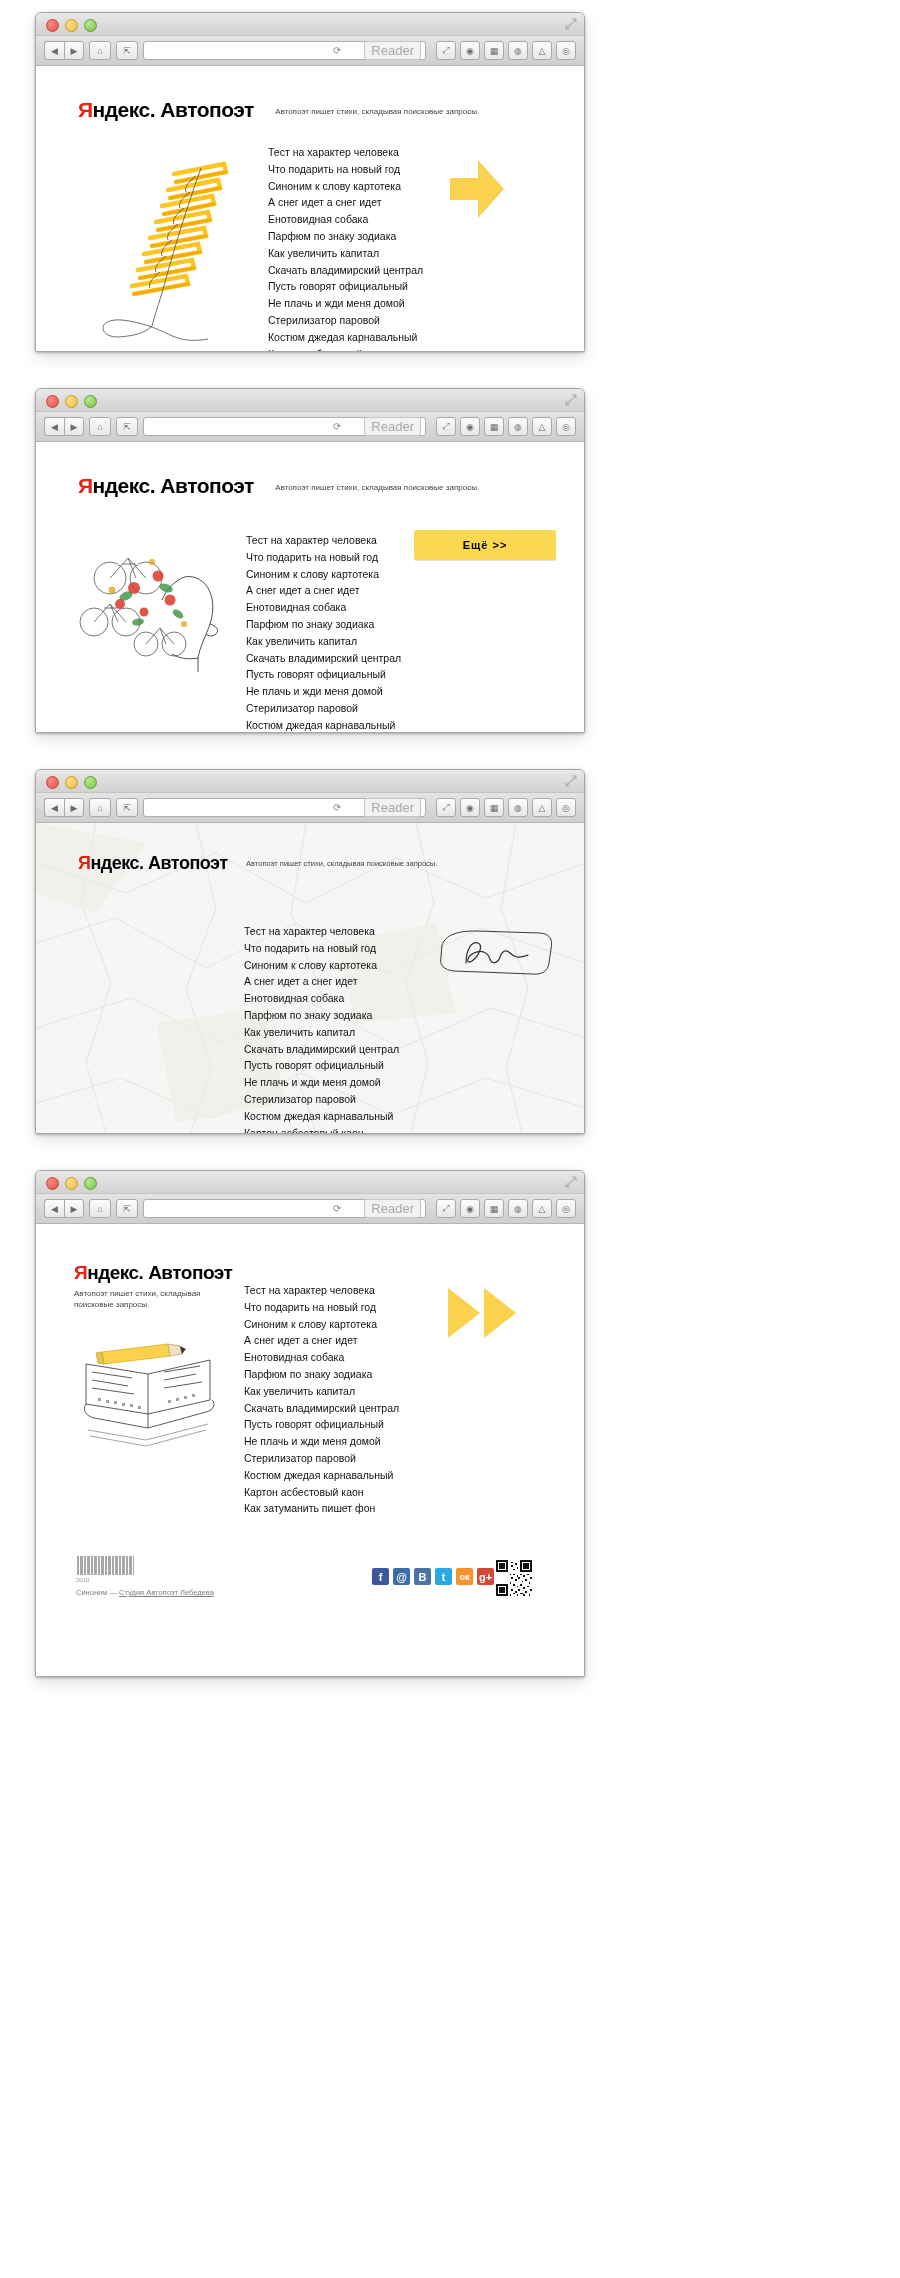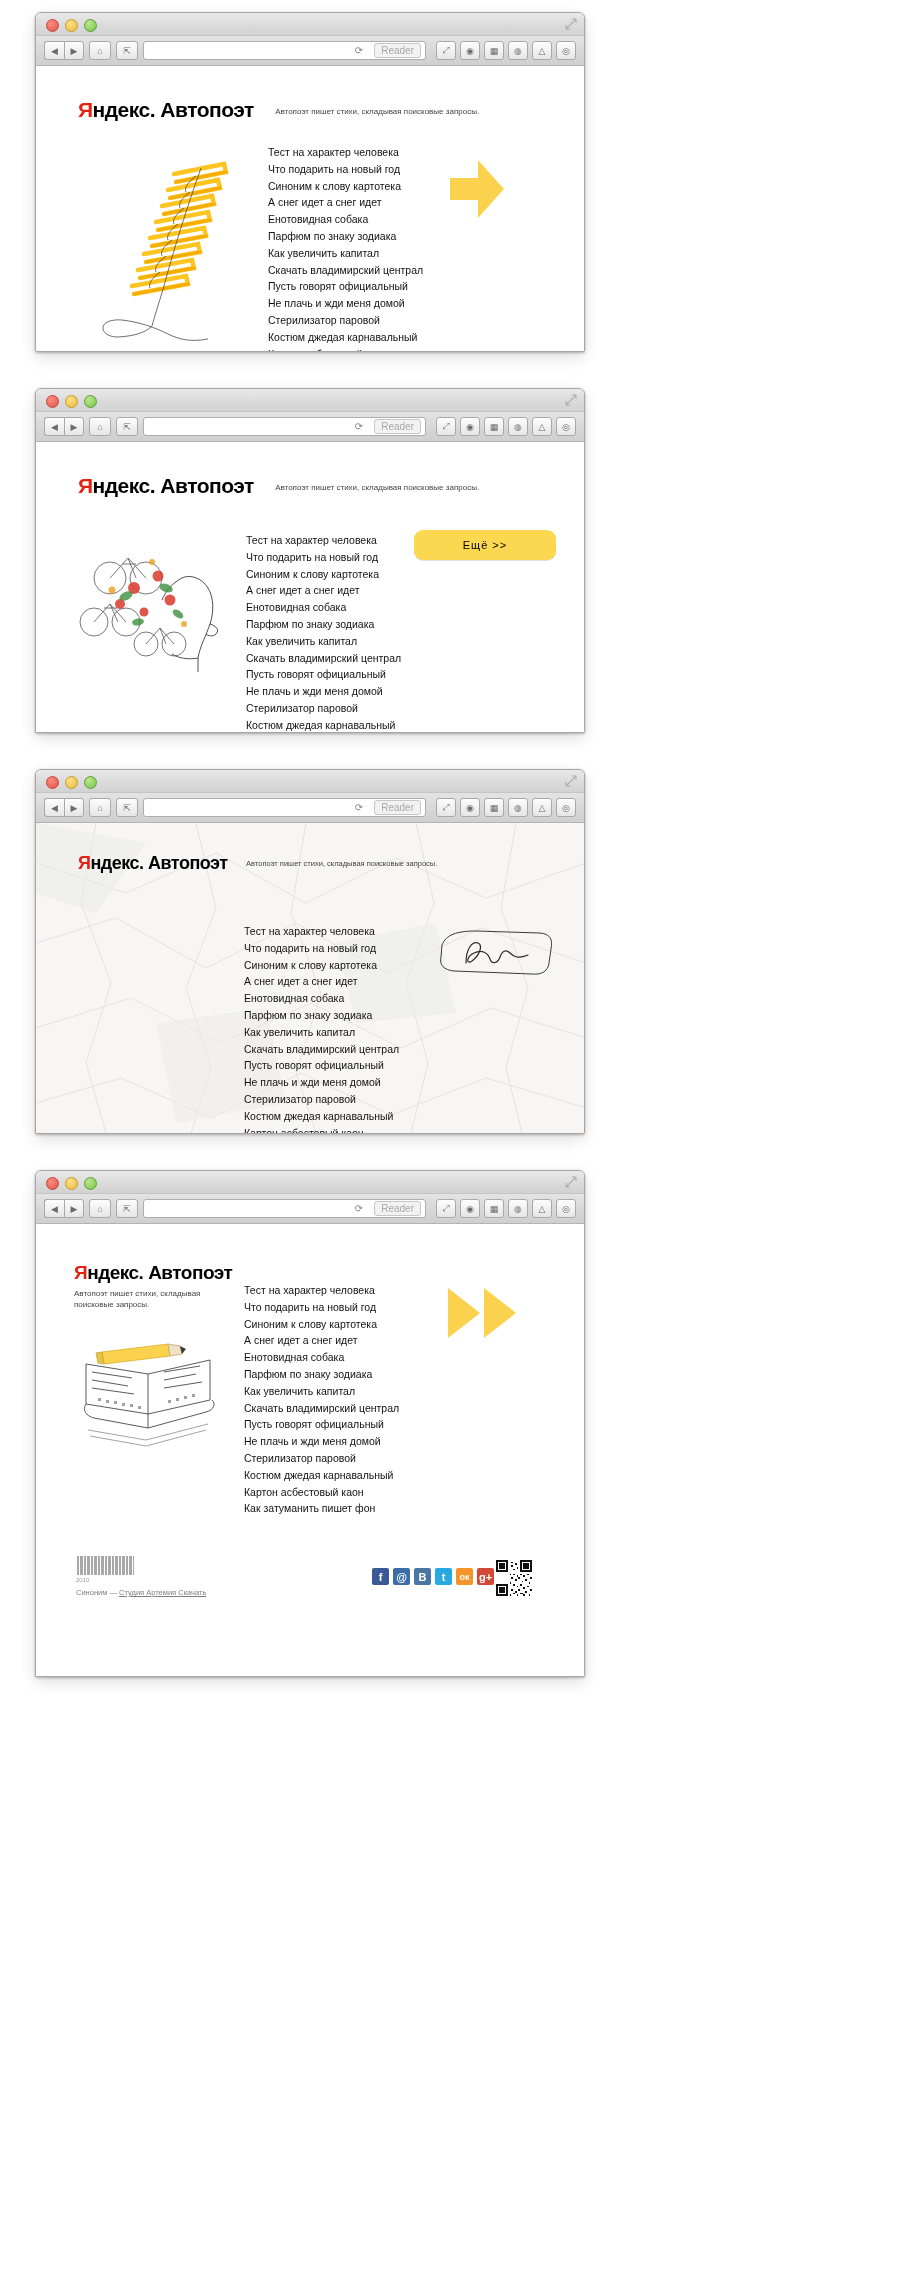"Reader" .reader-btn { font-size: 10px -> 13px; margin-left: 7px -> 19px }
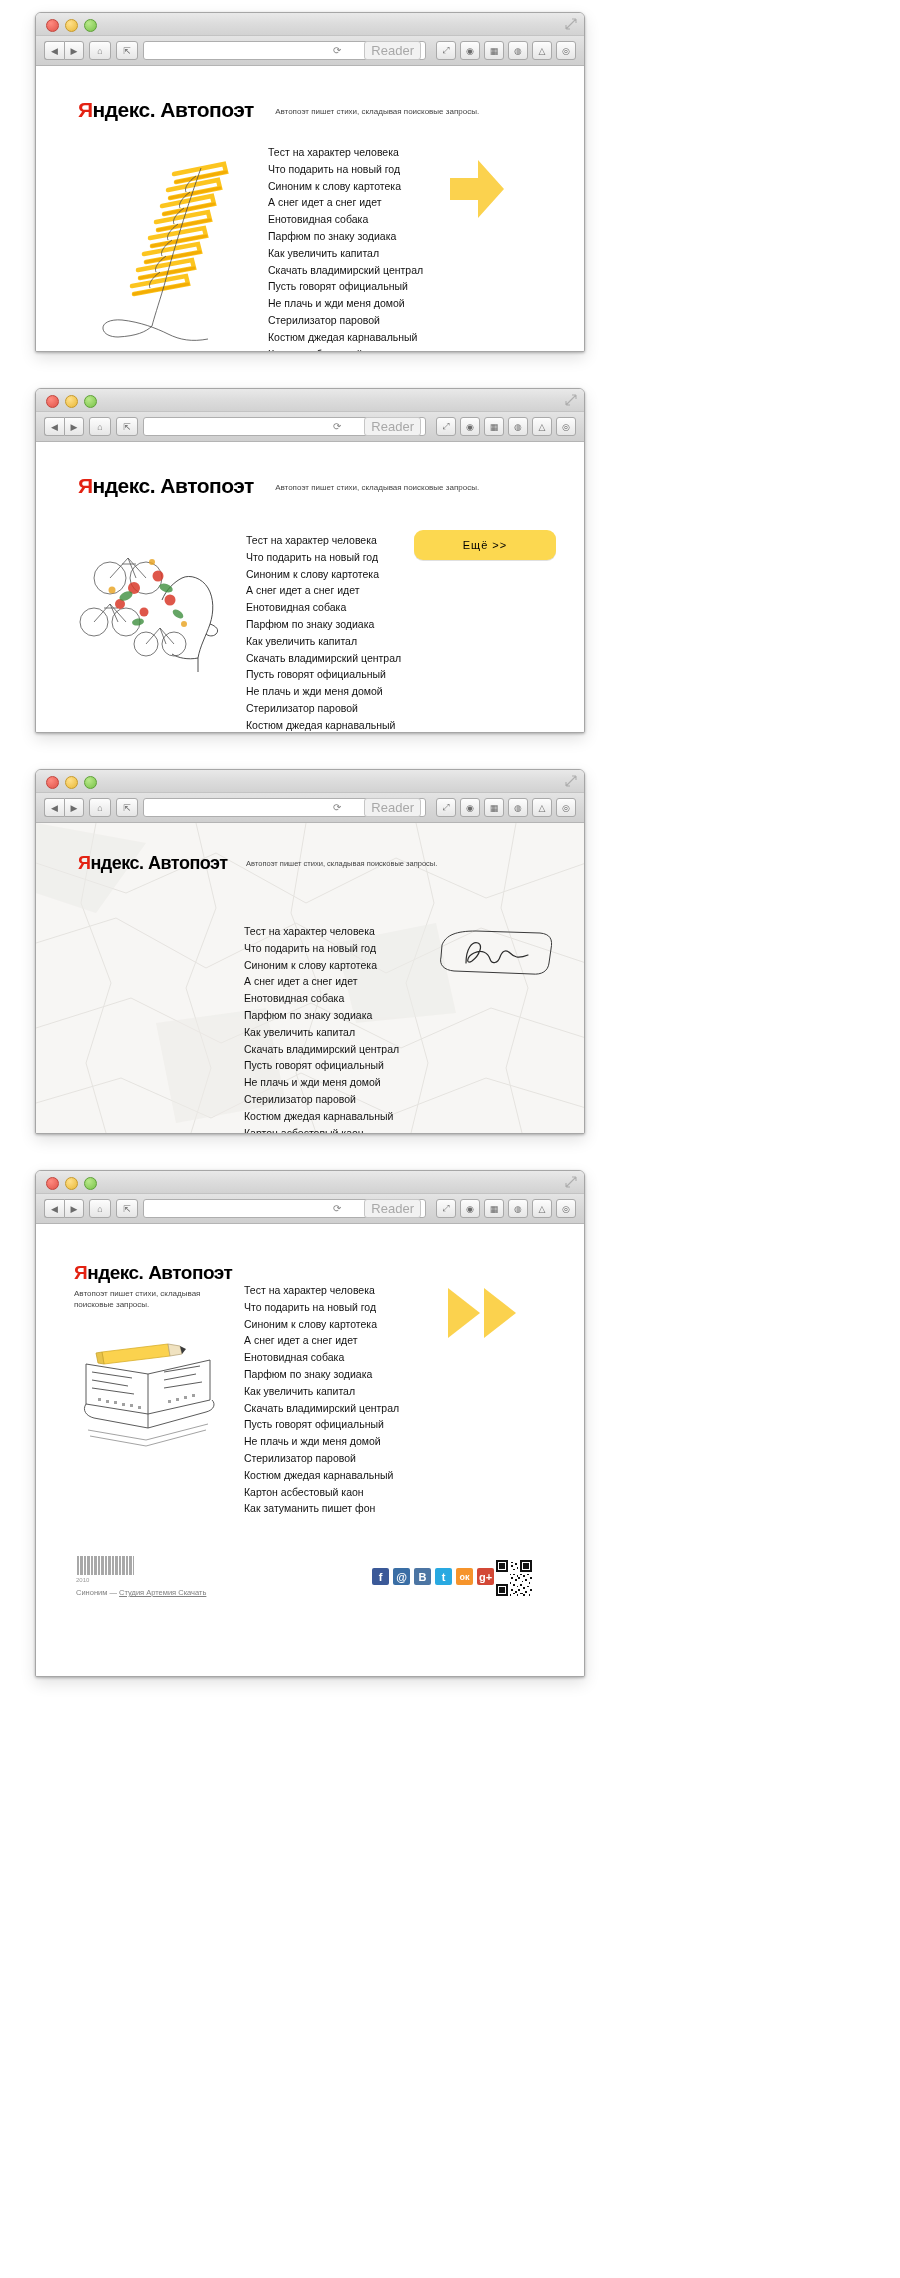"Ещё >>" .btn-more { border-radius: 9px -> 2px; font-weight: 400 -> 700 }
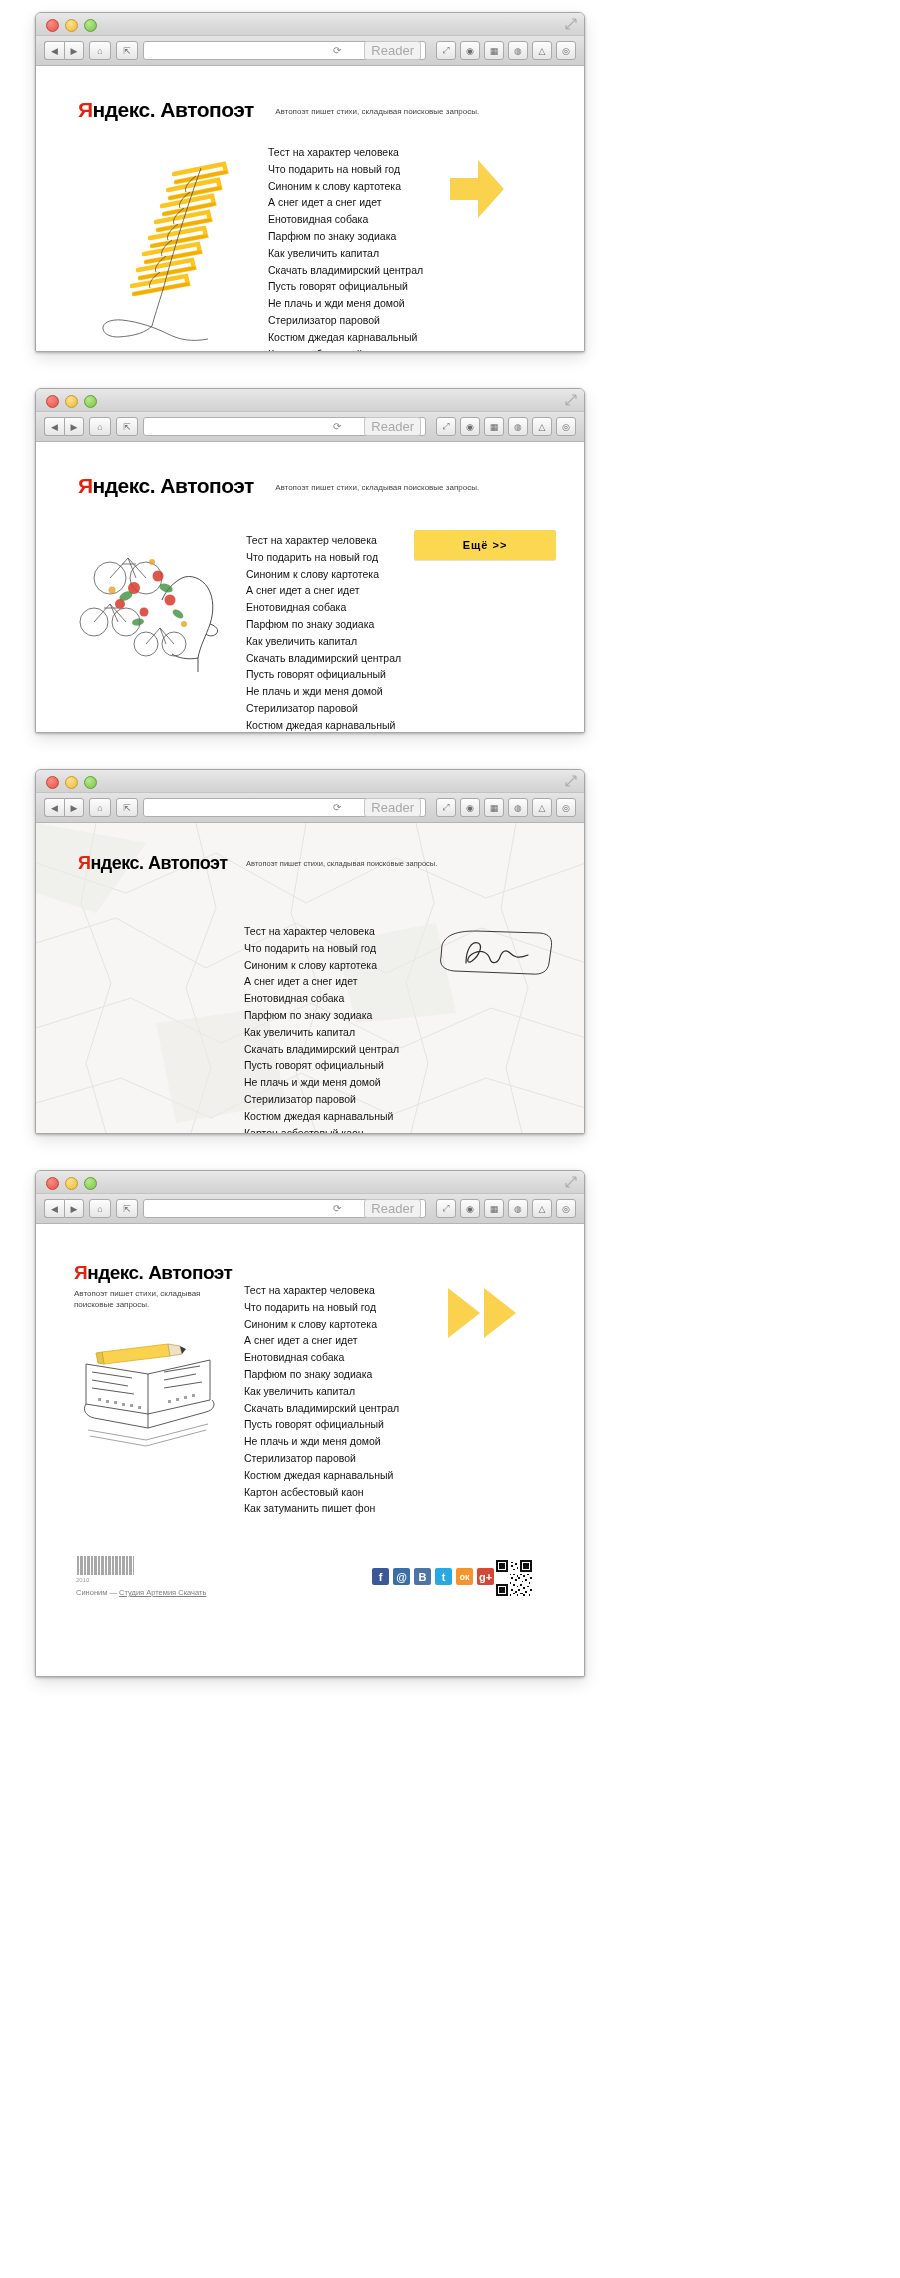"Студия Артемия Скачать" u { text: Артемия Скачать -> Автопоэт Лебедева }
